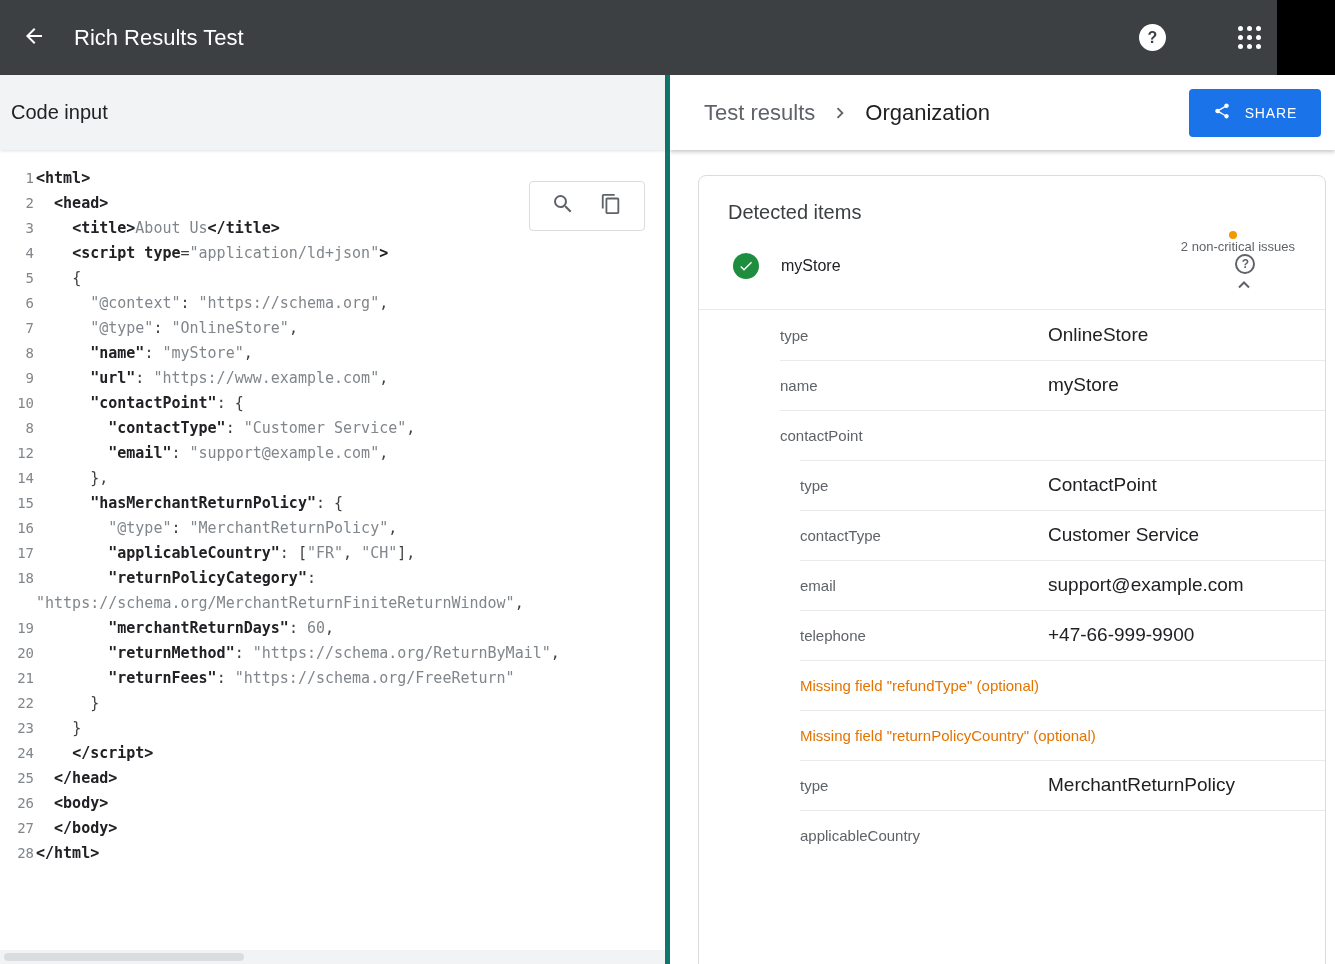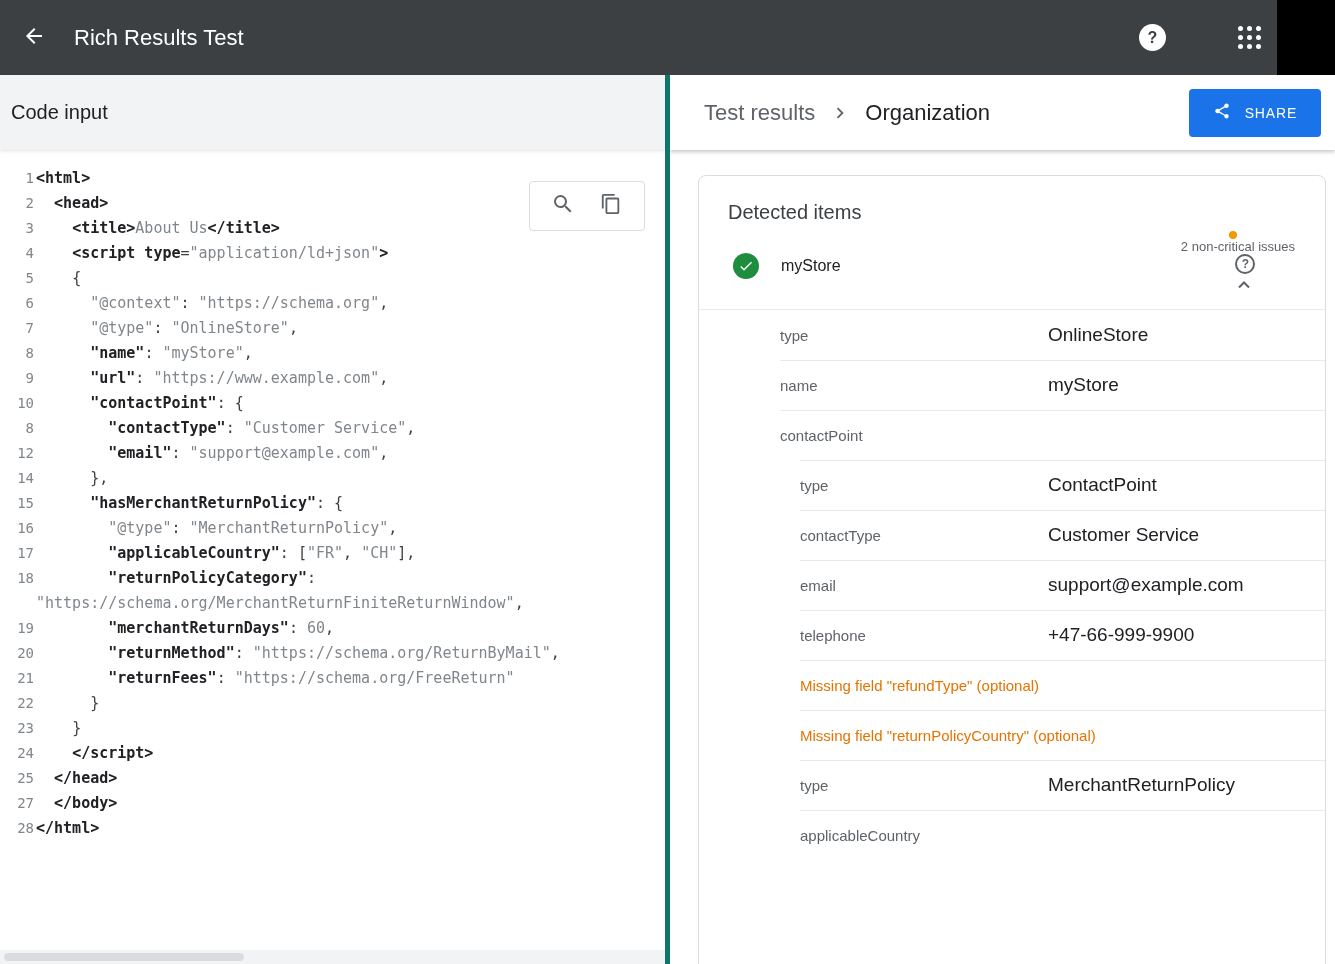"26" div.code-line { html: none -> <div> <span>26</span> <span><span> </span><span>&lt;body&gt;</span></span> </div> }
